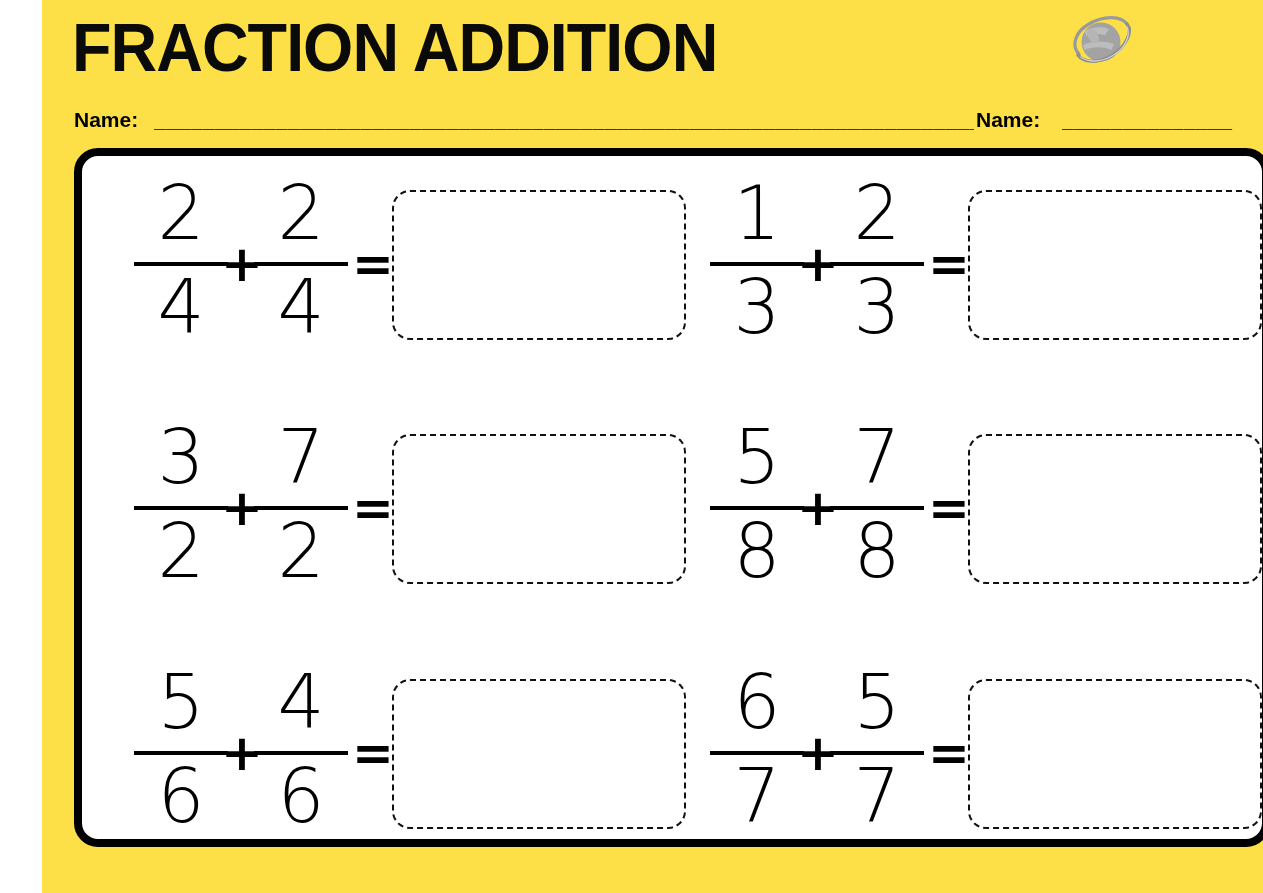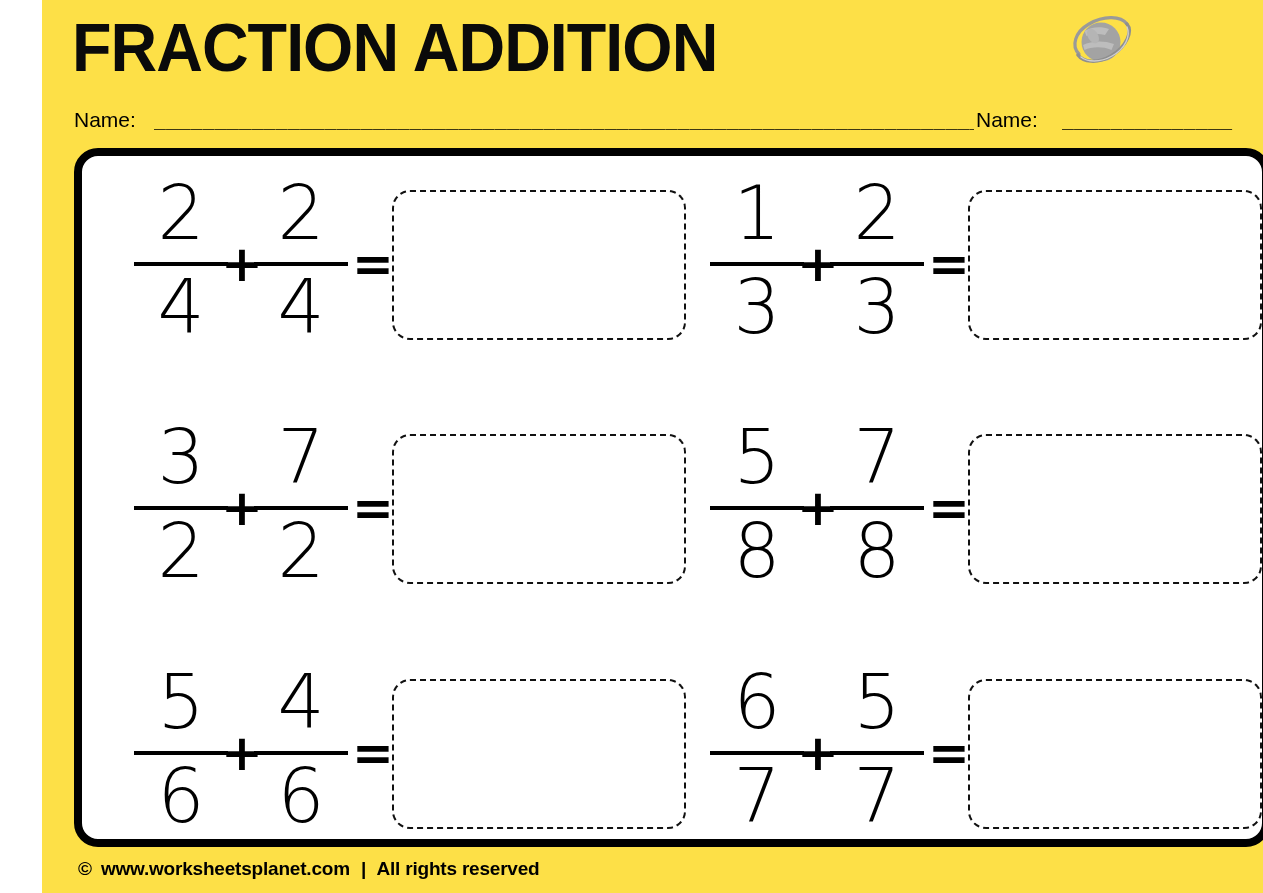"Name:" .info-label { font-weight: normal -> bold }
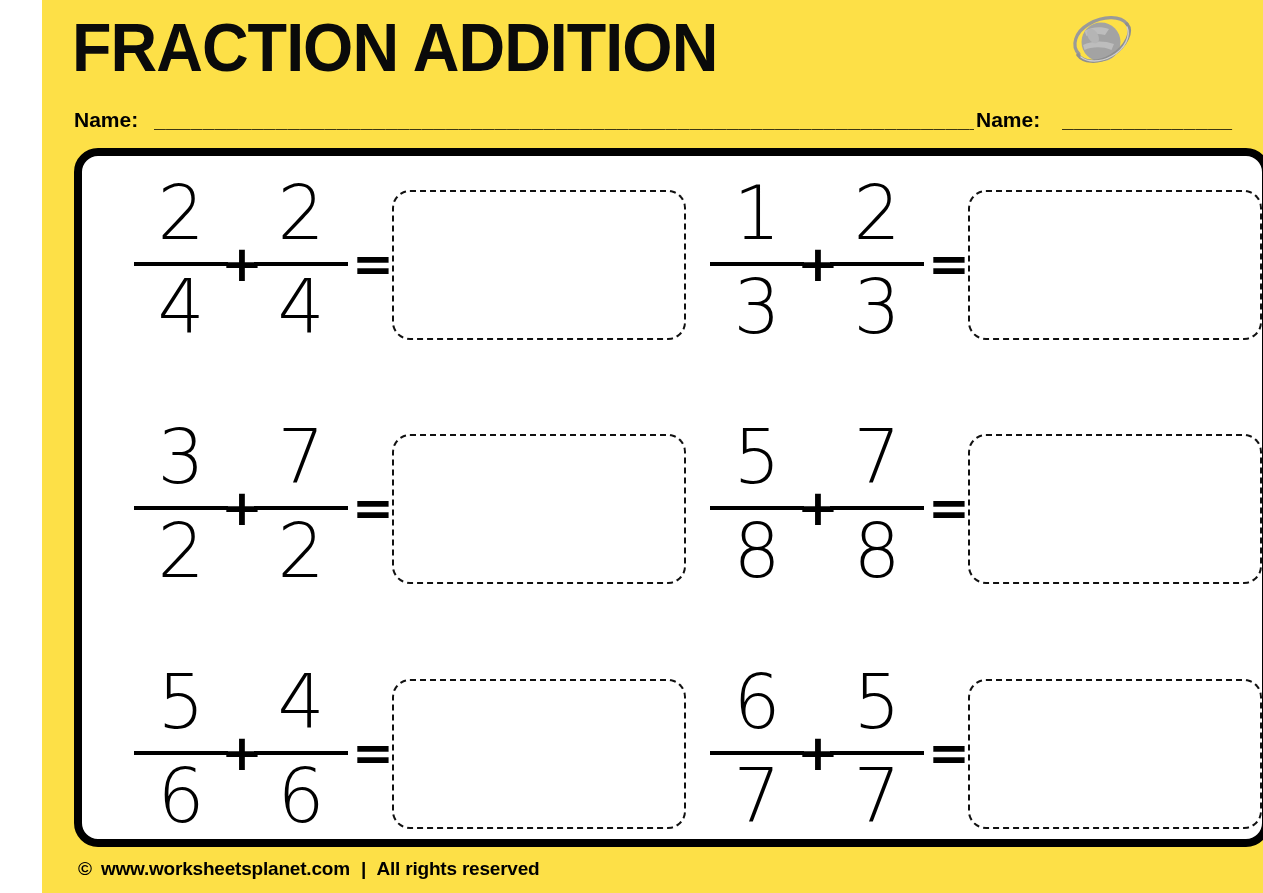"© www.worksheetsplanet.com | All rights" div { html: <div> <span>©</span> <span>www.worksheetsplanet.com</span> <span>|</span> <span>All rights reserved</span> </div> -> none }
